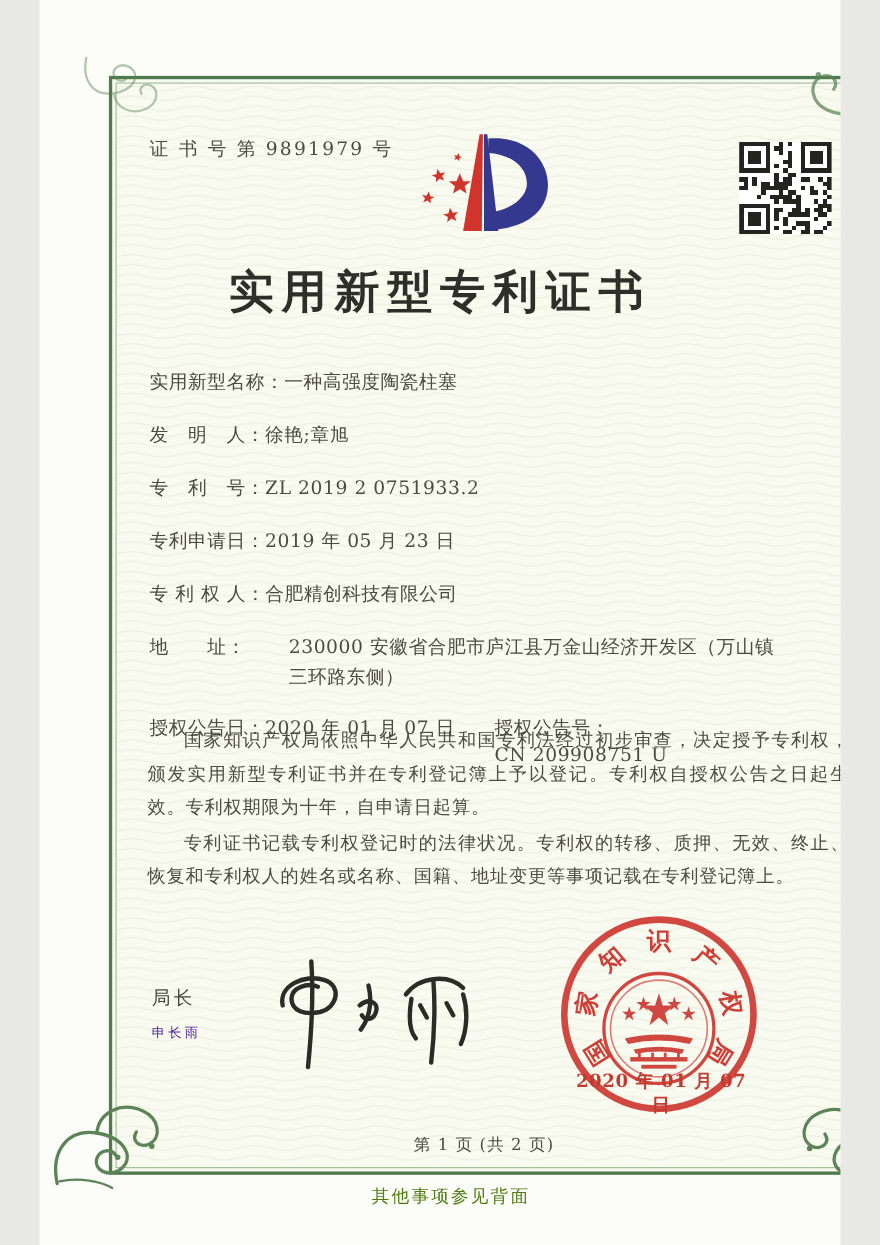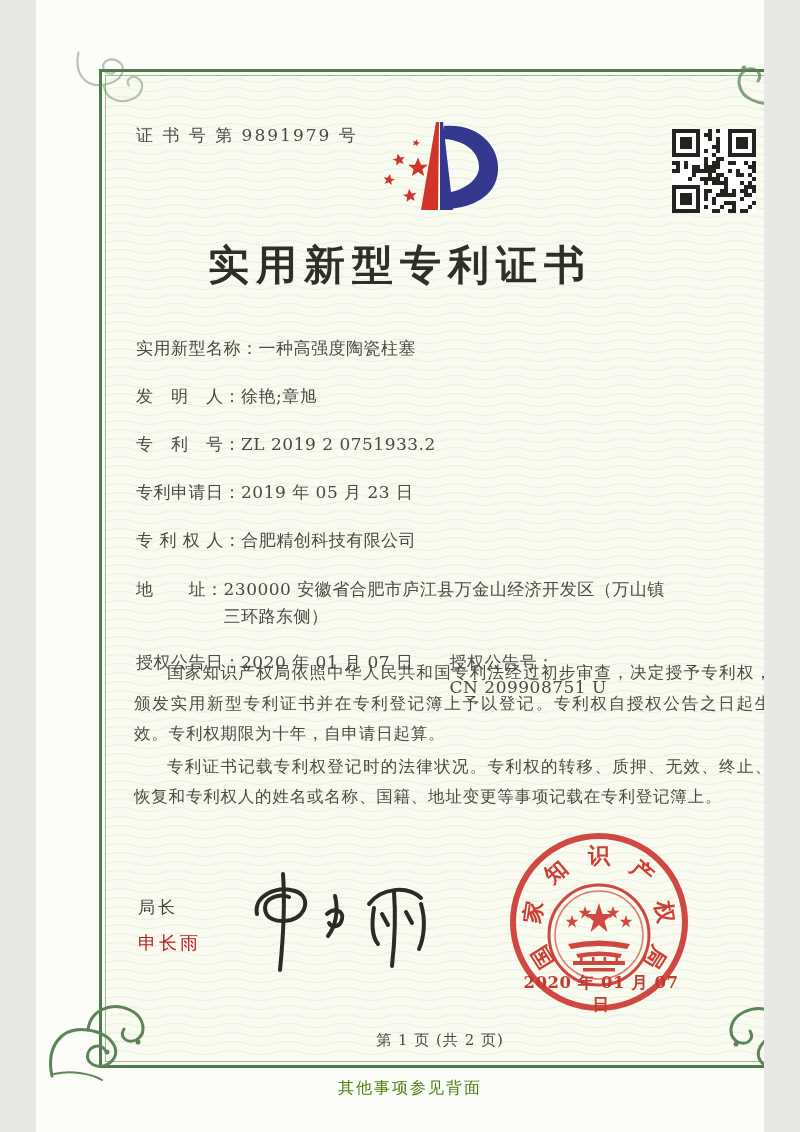"地 址：" div.frow { gap: none -> 39px }
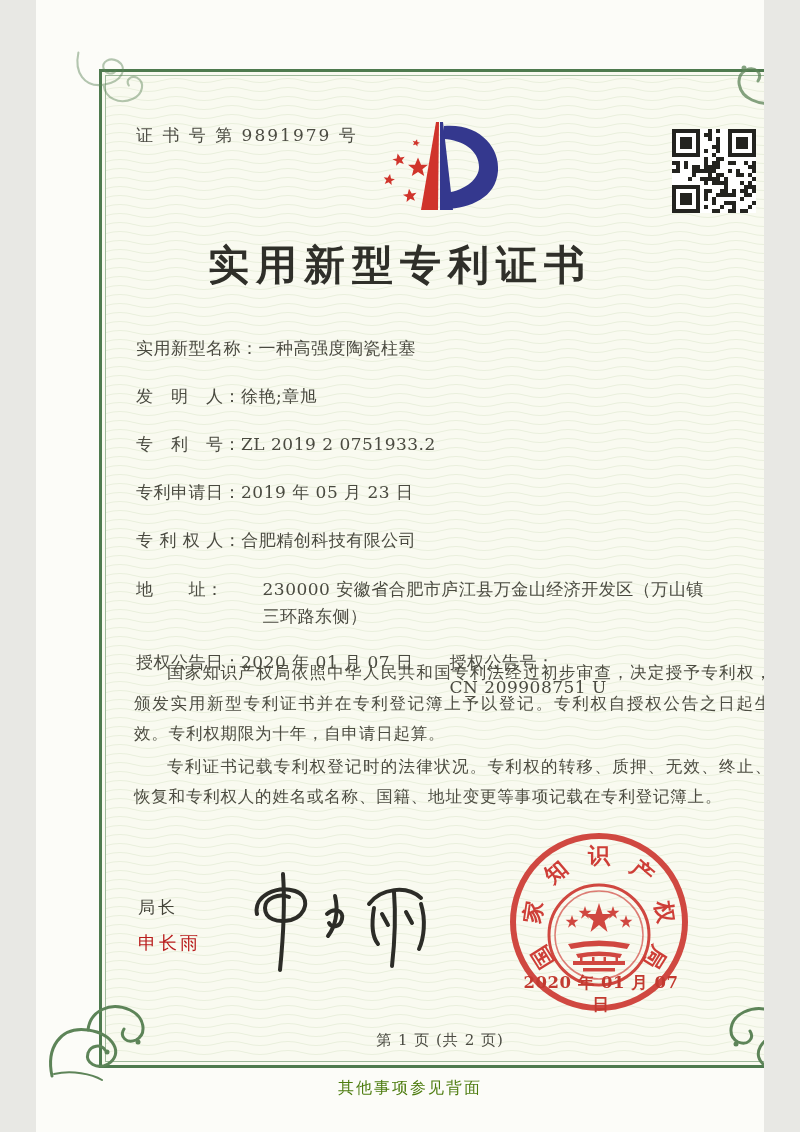"申长雨" .sign-name { color: #b91c1c -> #4c1d95; font-size: 18px -> 12px }
